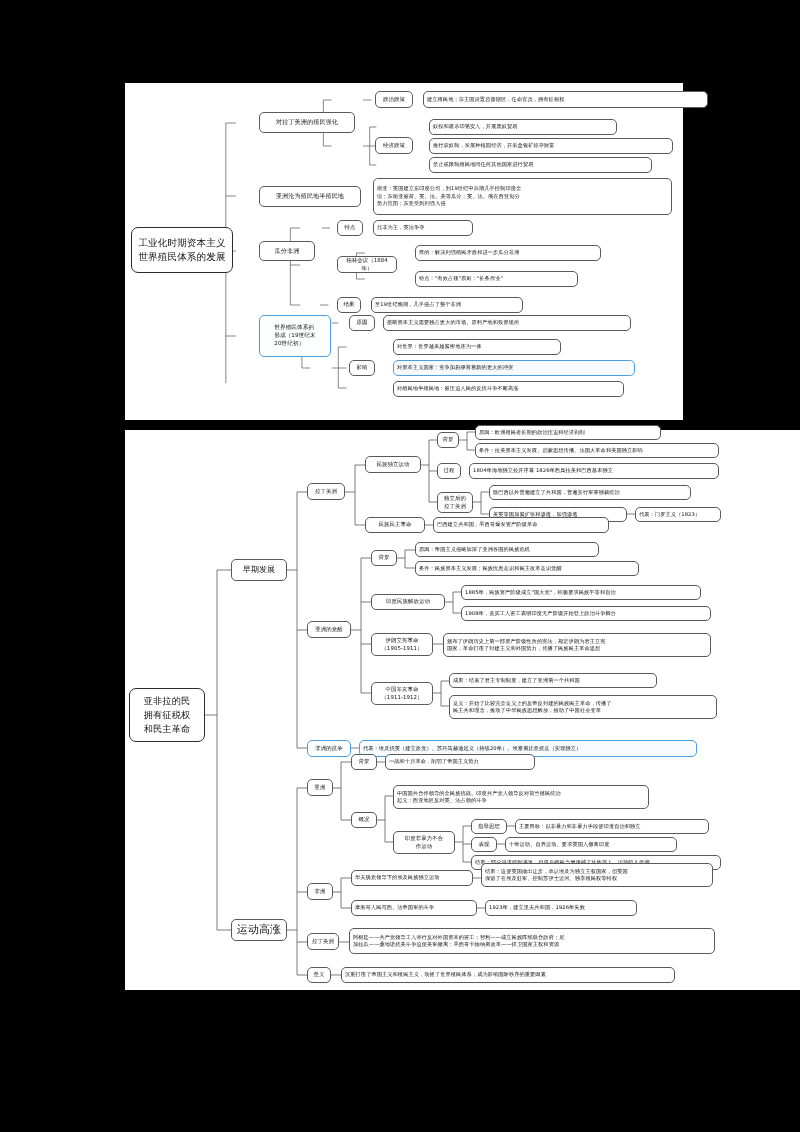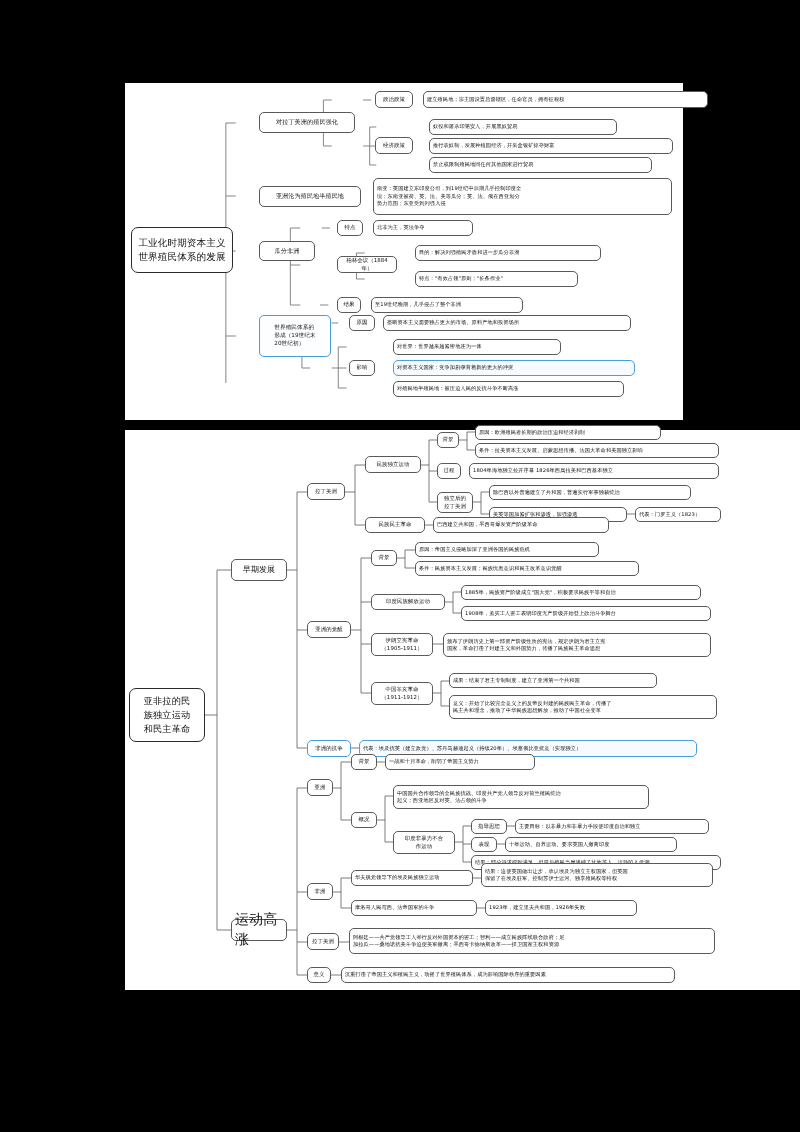"亚非拉的民" div.node { text: 族独立运动 -> 拥有征税权 }
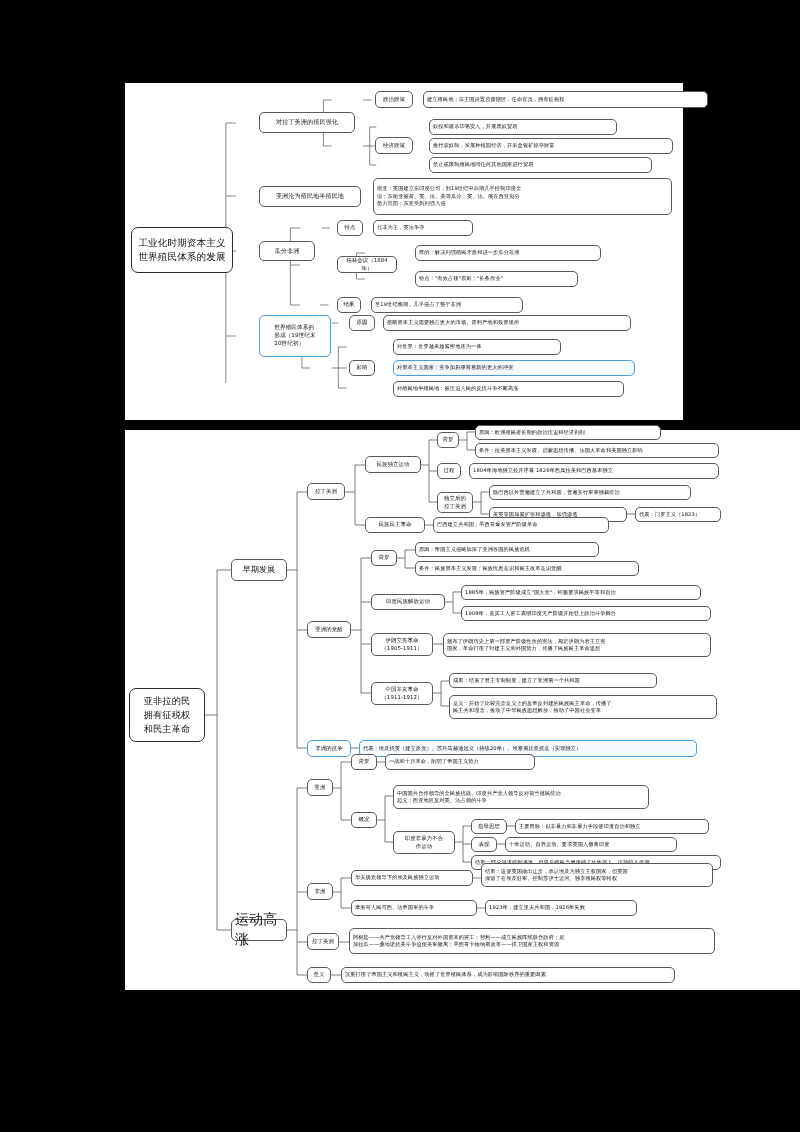"运动高涨" div.node { font-size: 14px -> 11px }
